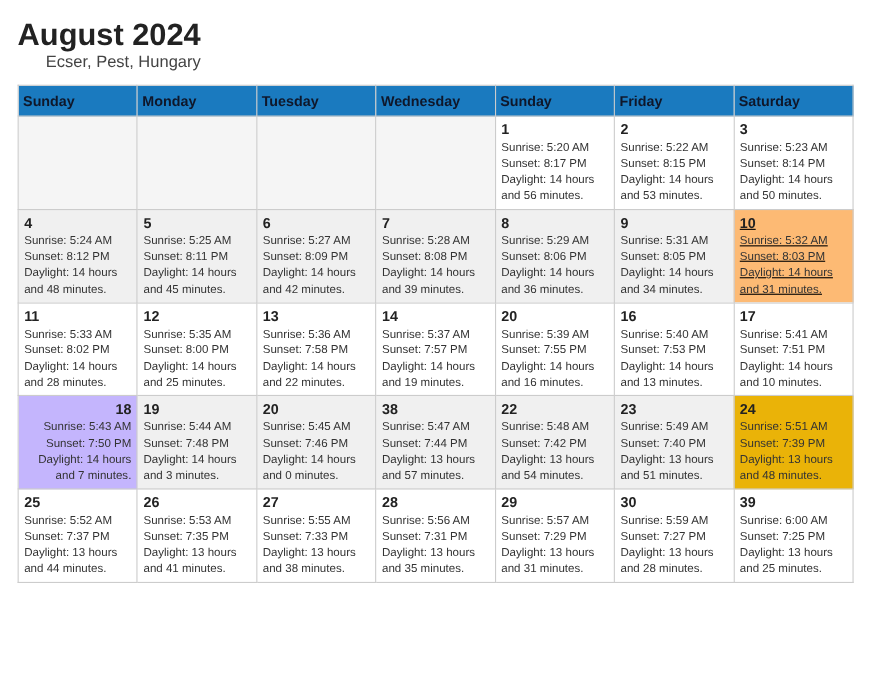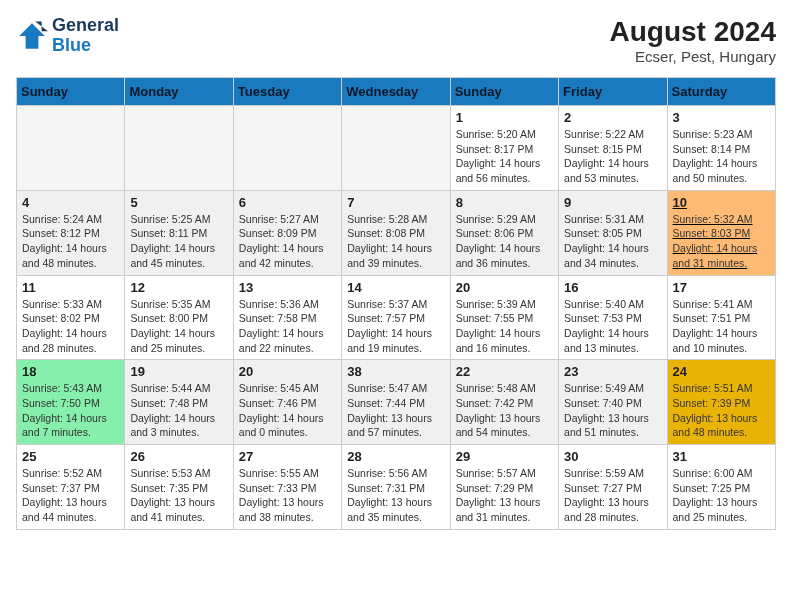"General" div.logo { html: <div> <svg> <polygon></polygon> <polygon></polygon> </svg> <div> <div>General</div> <div>Blue</div> </div> </div> -> none }
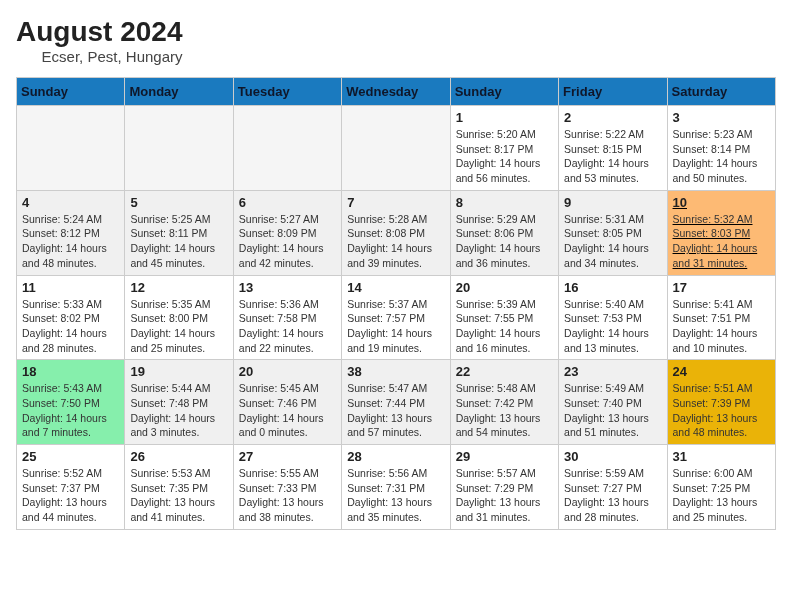"18" td { background: #86efac -> #c4b5fd; text-align: none -> right }
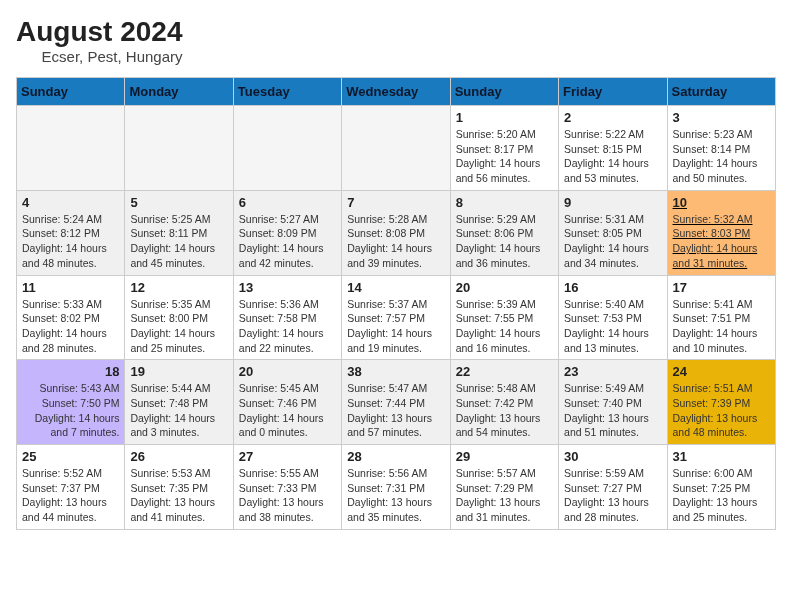"31" span.day-number { text: 31 -> 39 }
